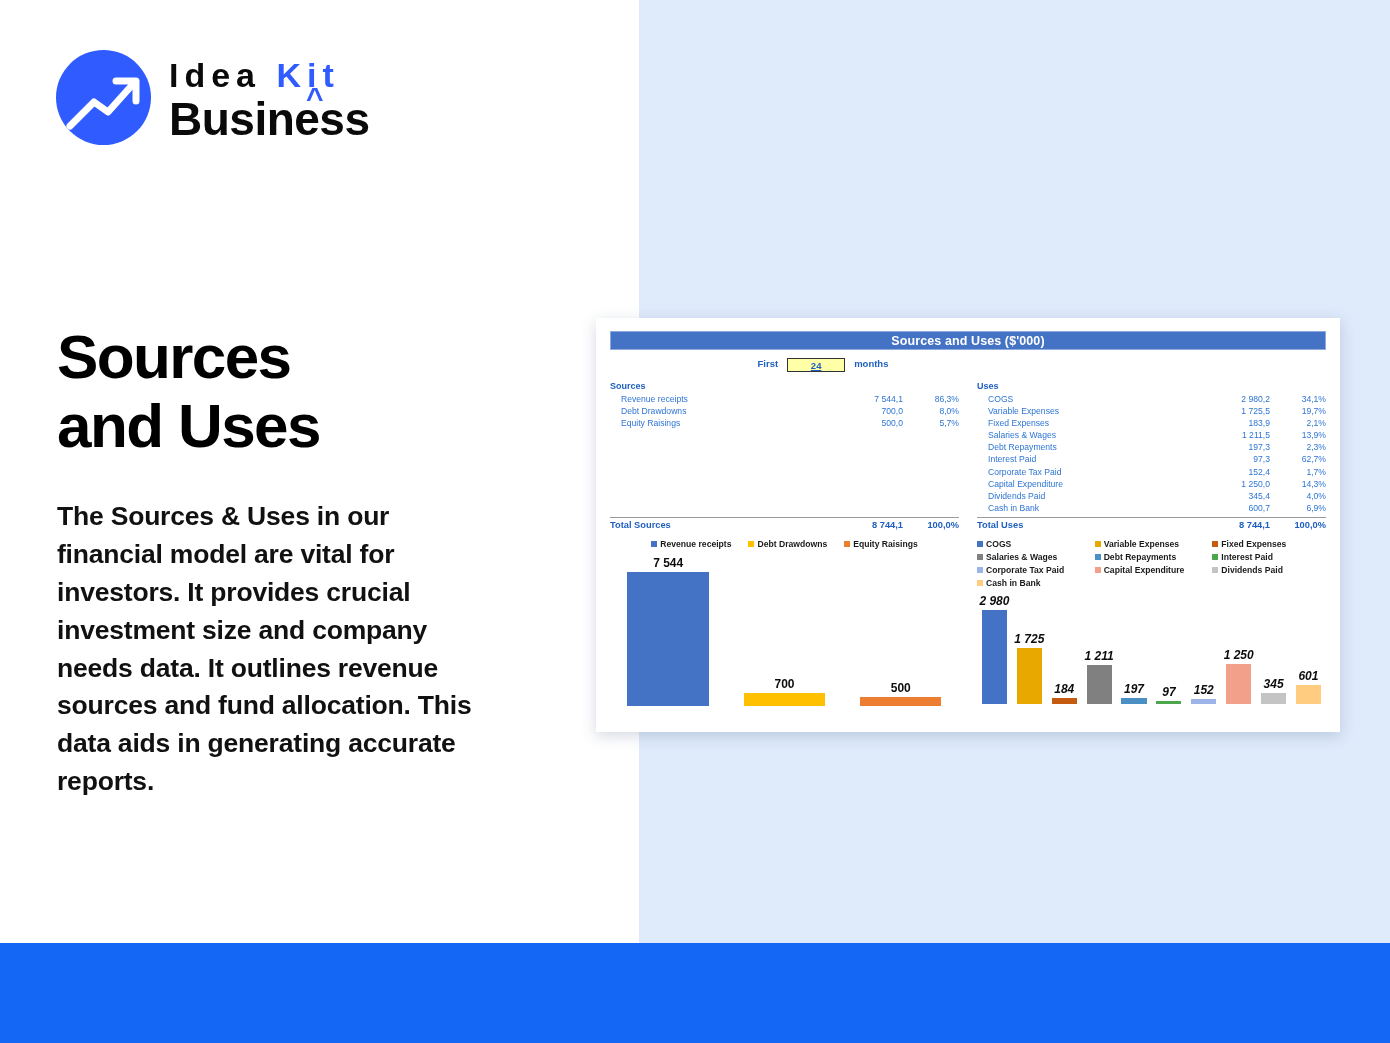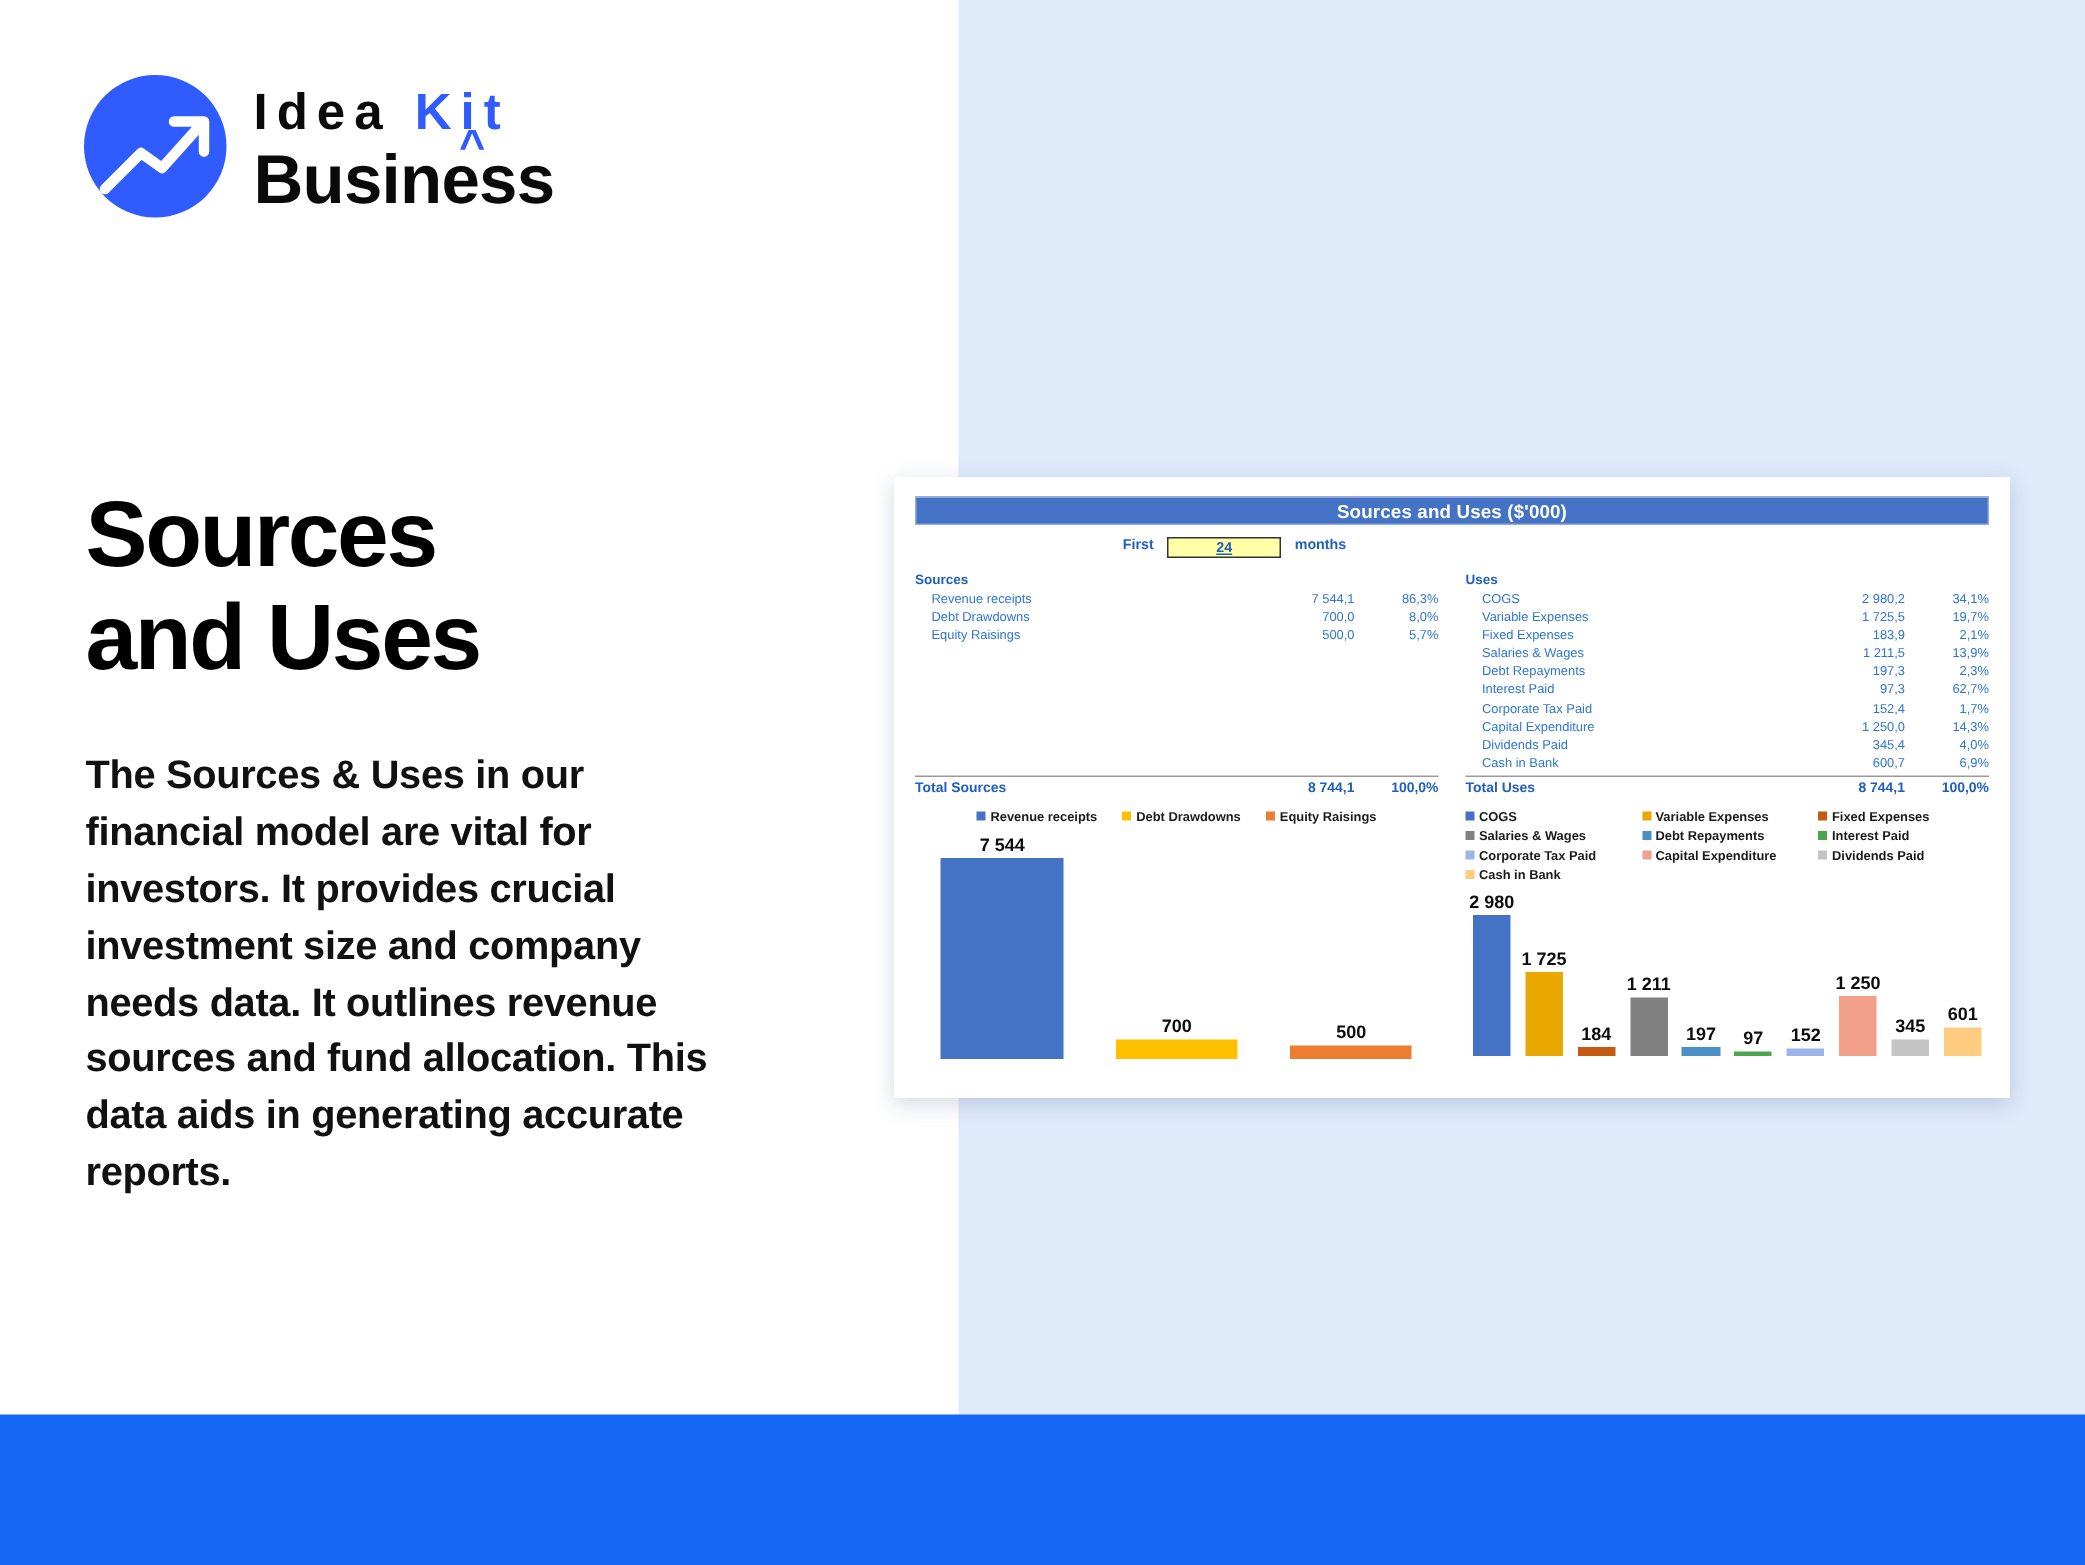"24" #months-box { width: 76px -> 58px }
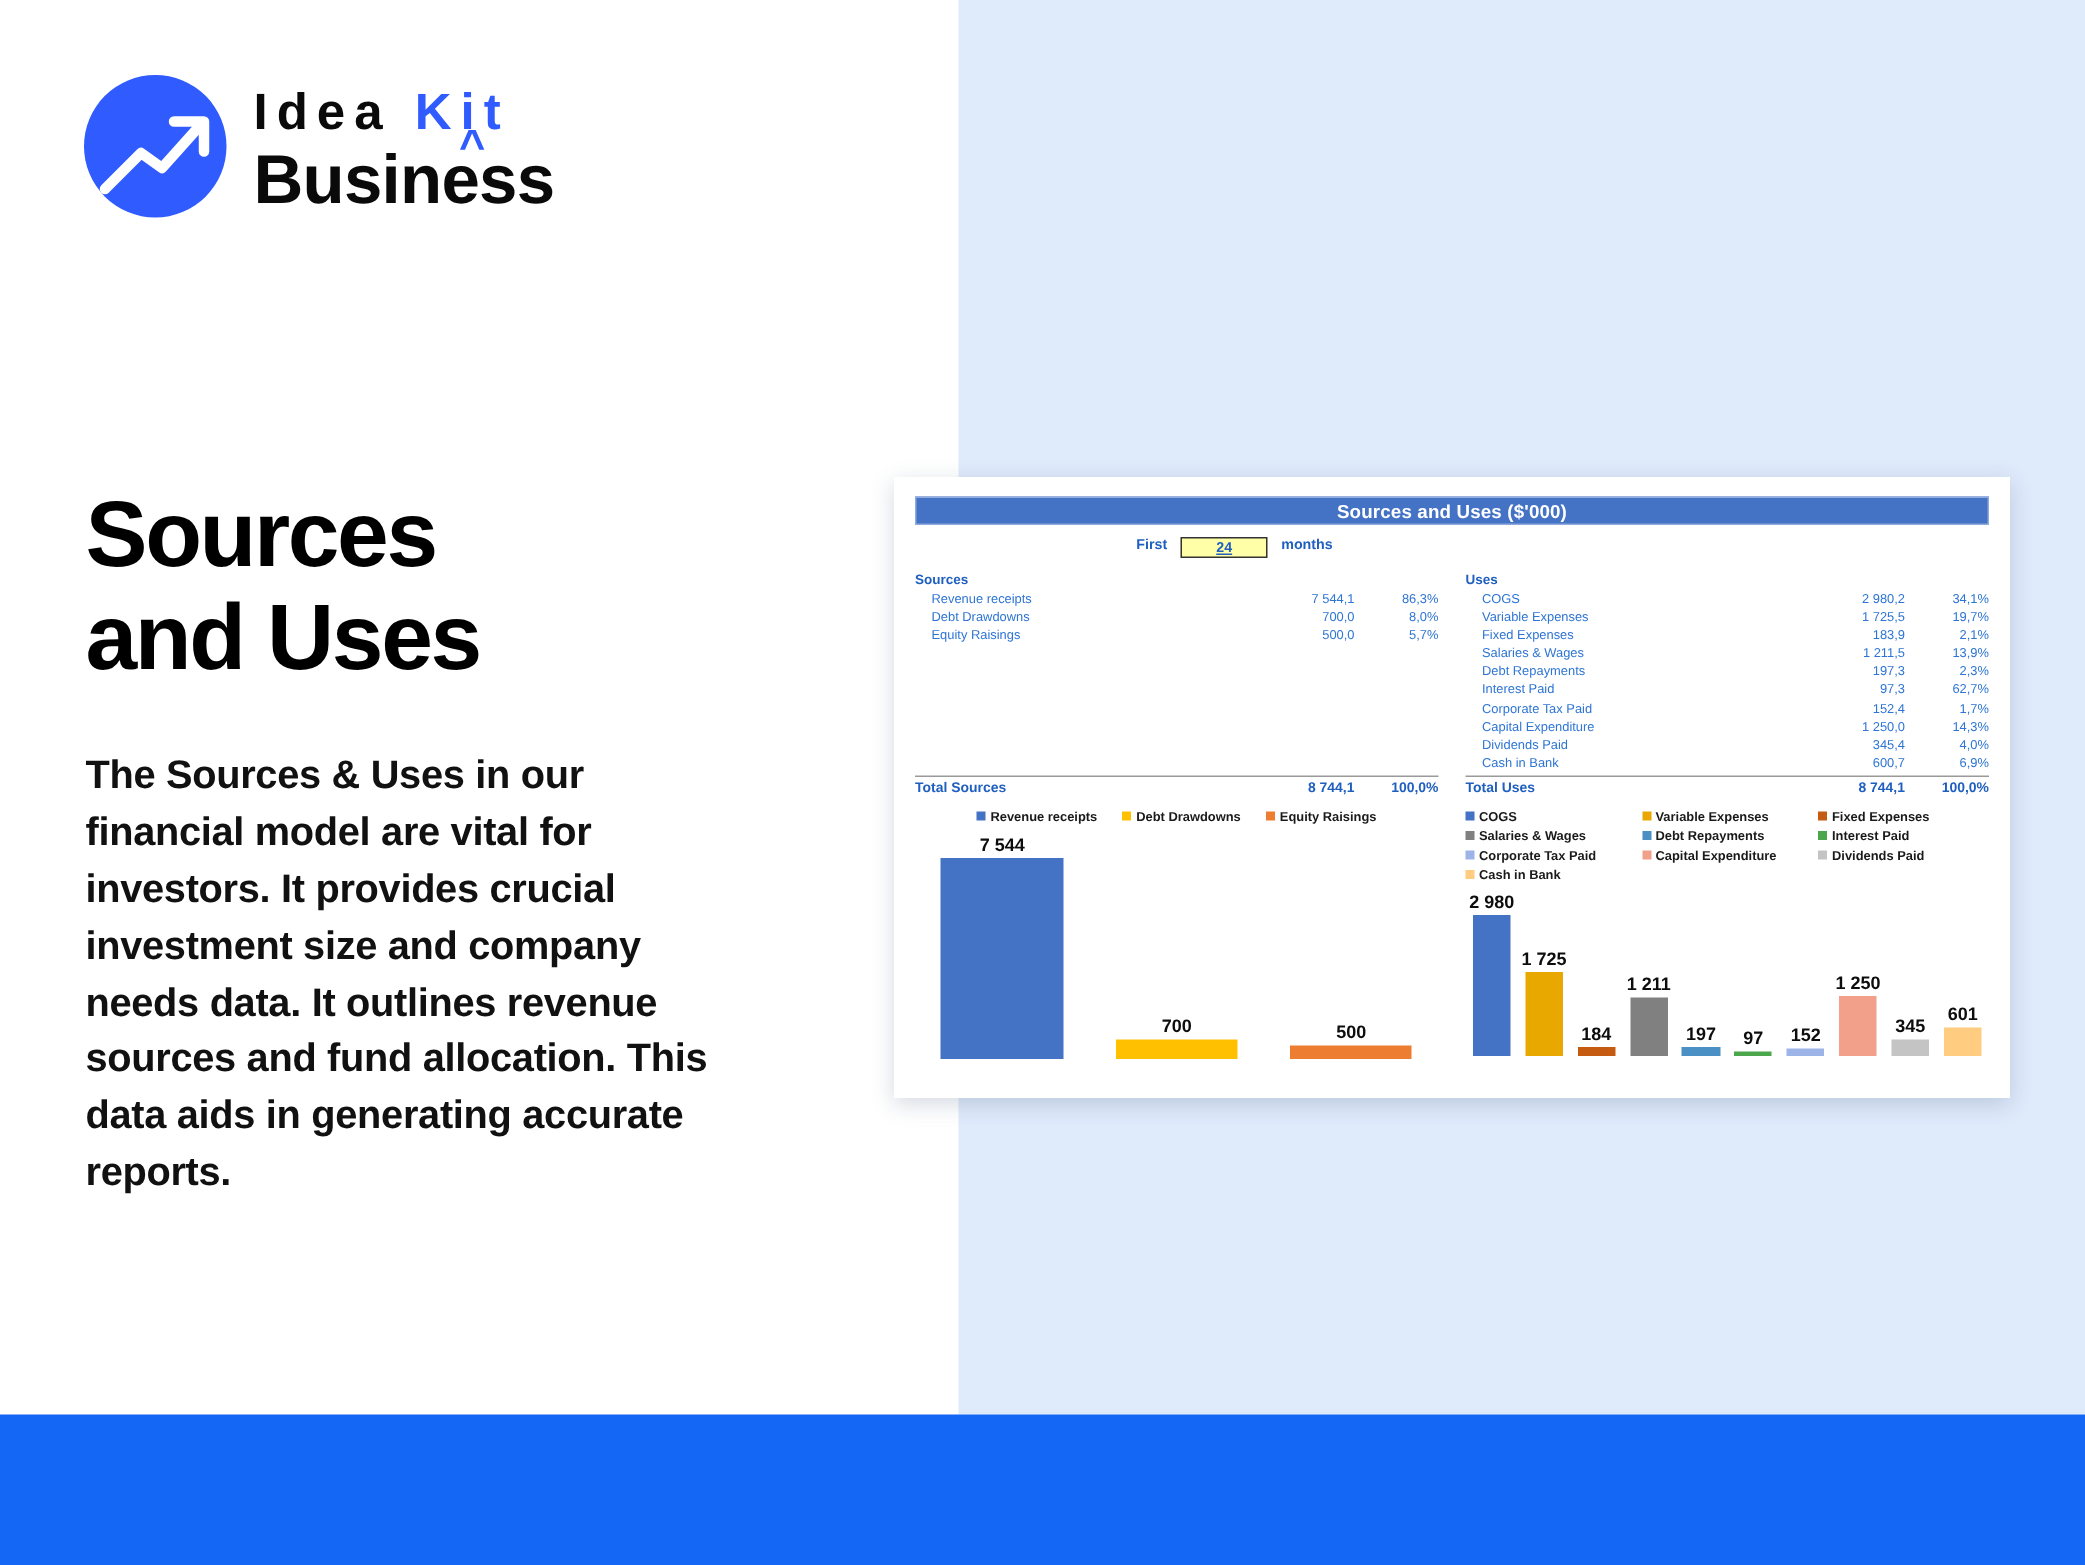"2 980" #plot-right { font-style: none -> italic }
